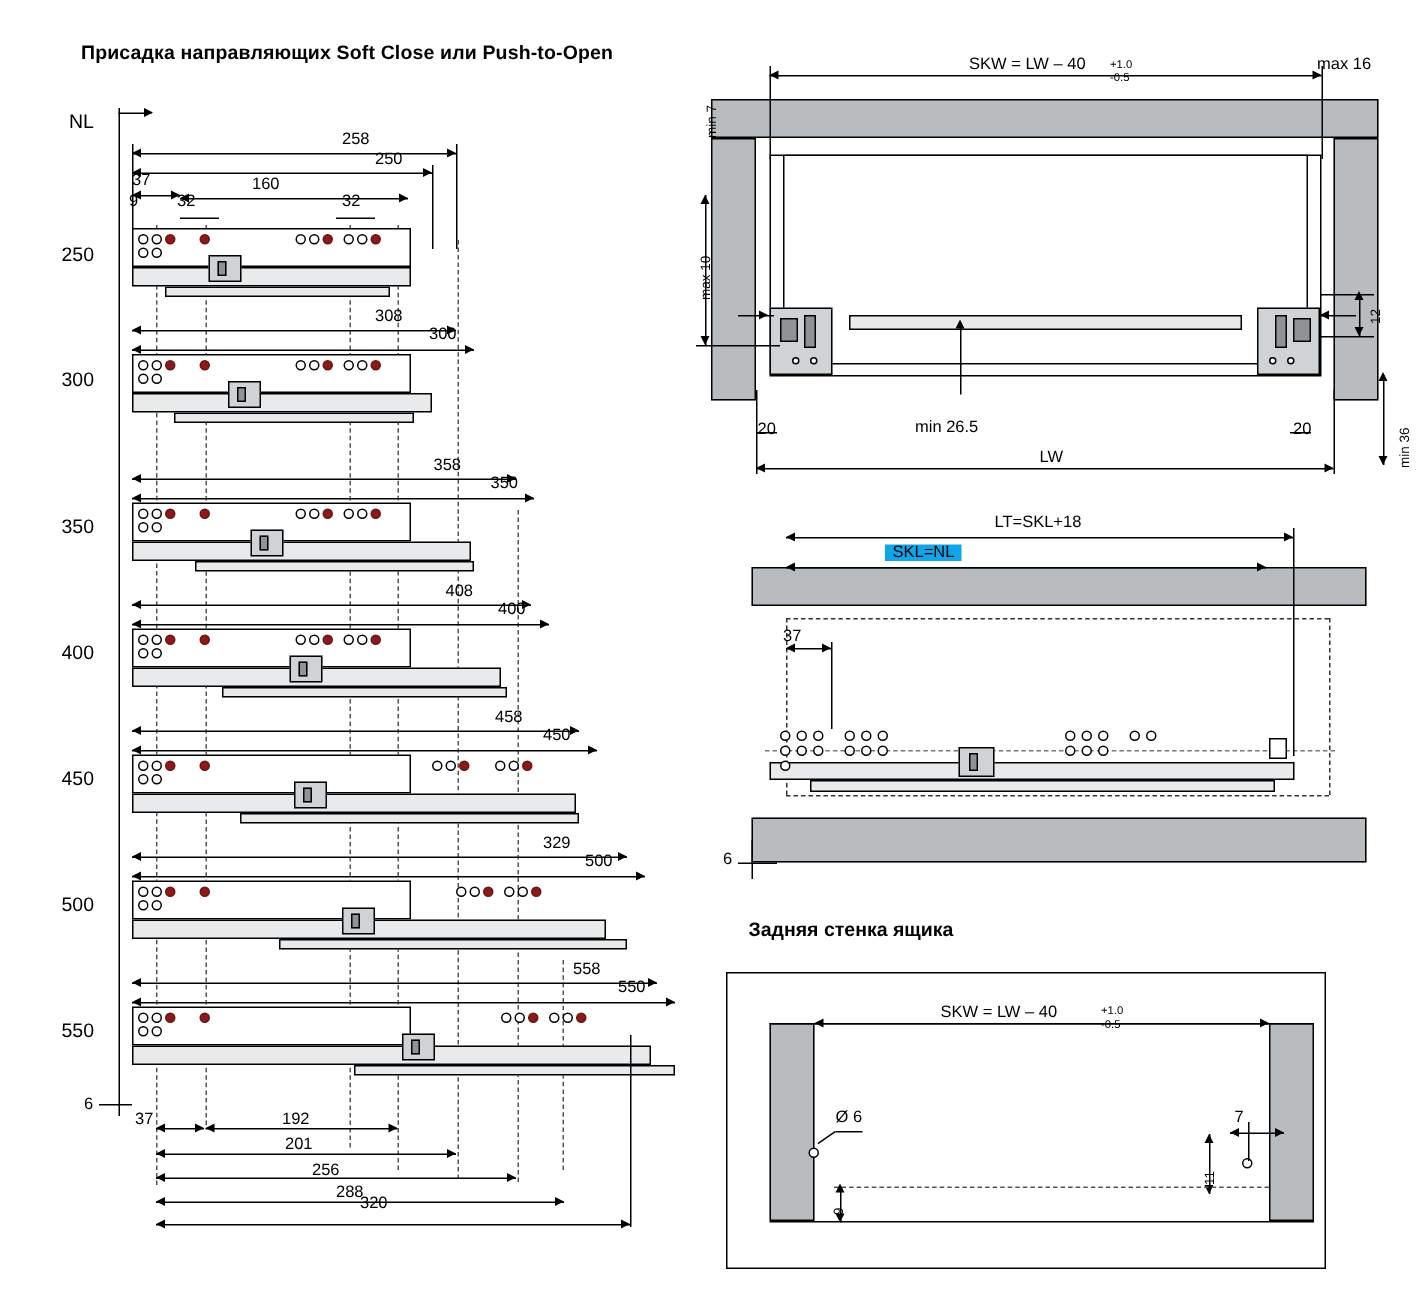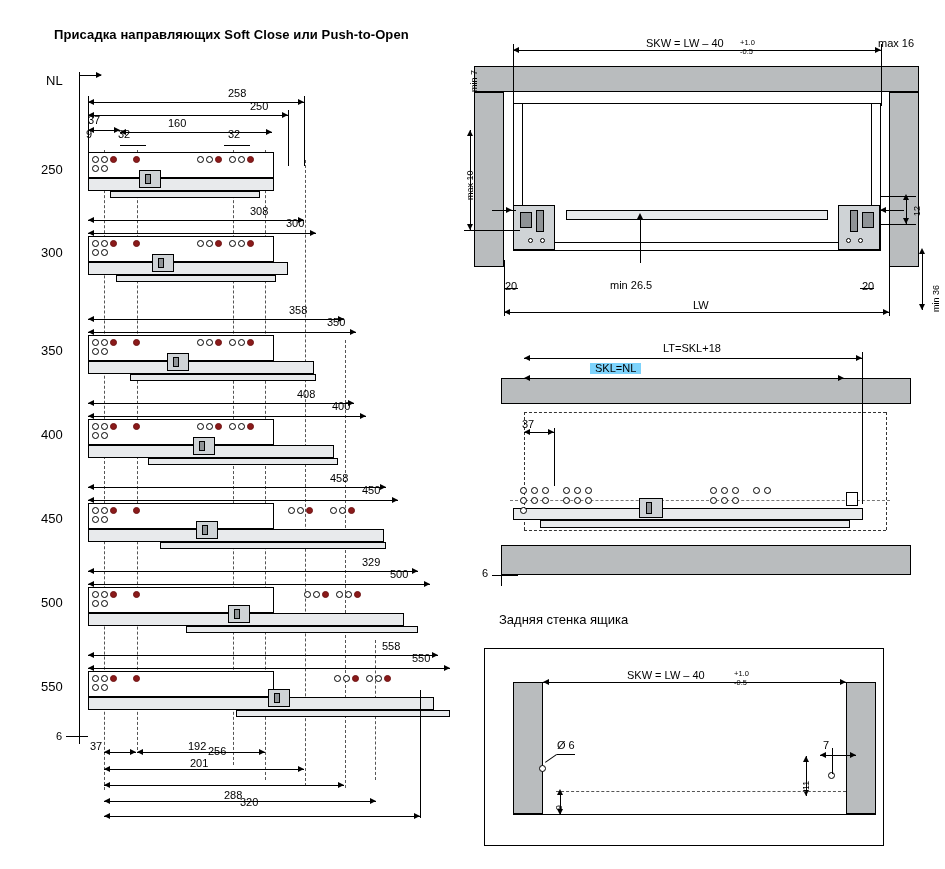"SKL=NL" div.lbl { background: #7dd3fc -> #0ea5e9 }
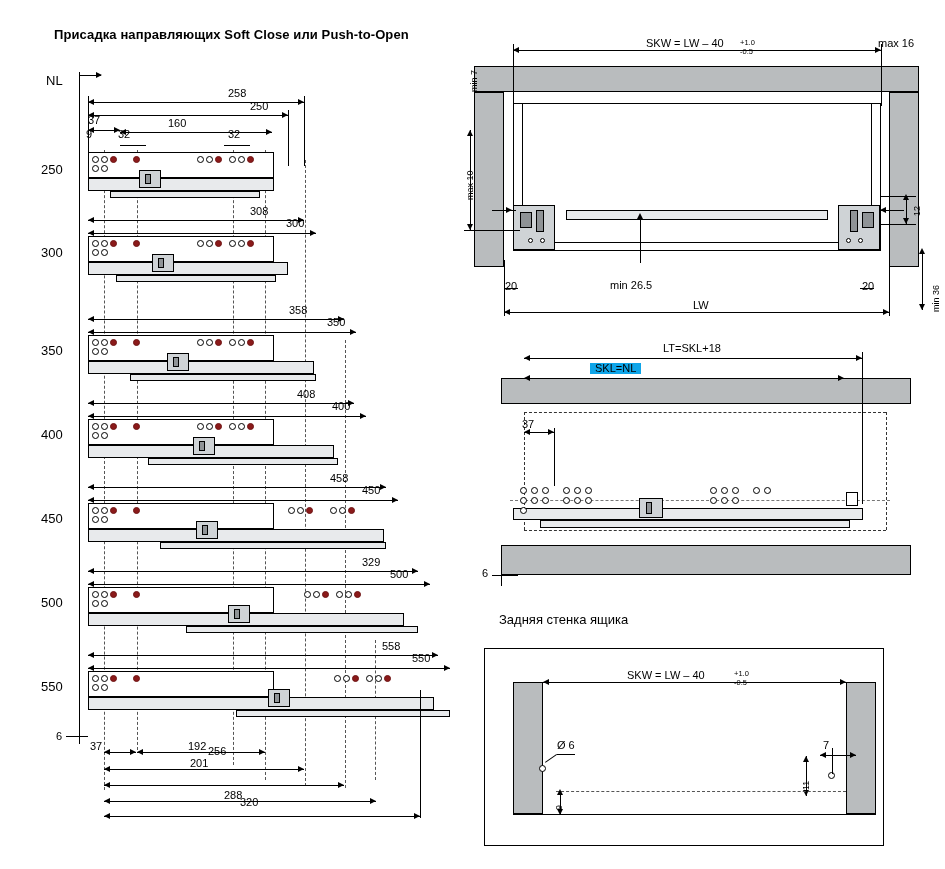"Задняя стенка ящика" .subtitle { font-weight: normal -> bold }
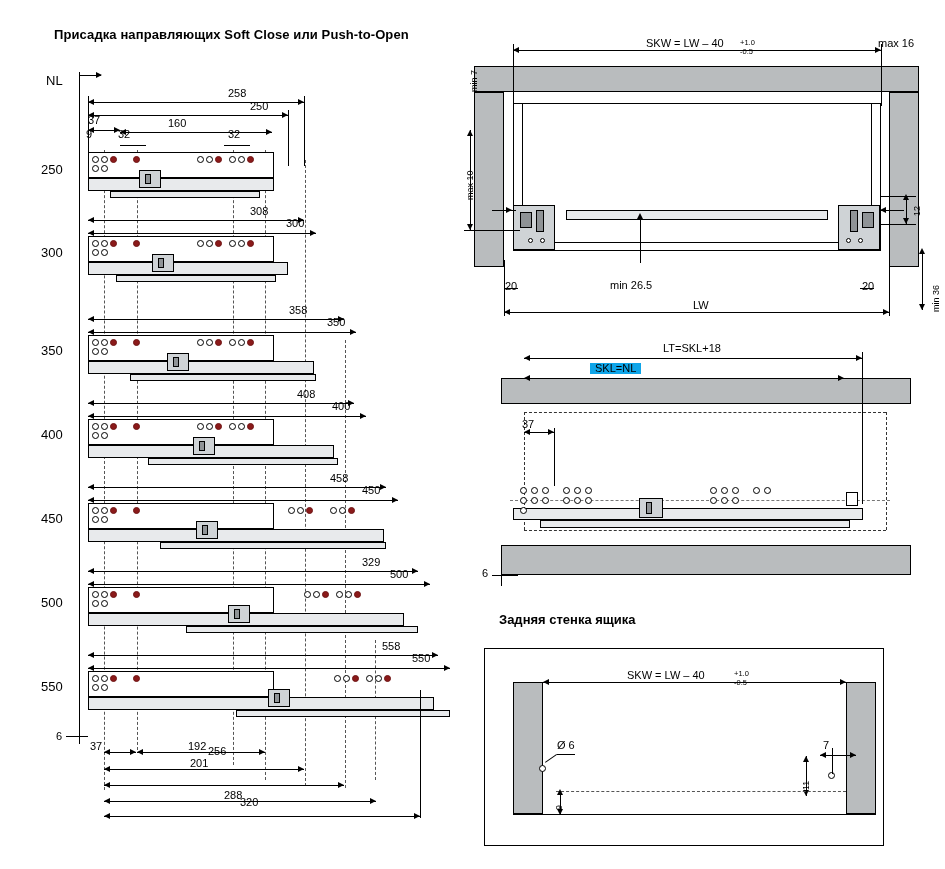"256" div.lbl { top: 746px -> 775px }
